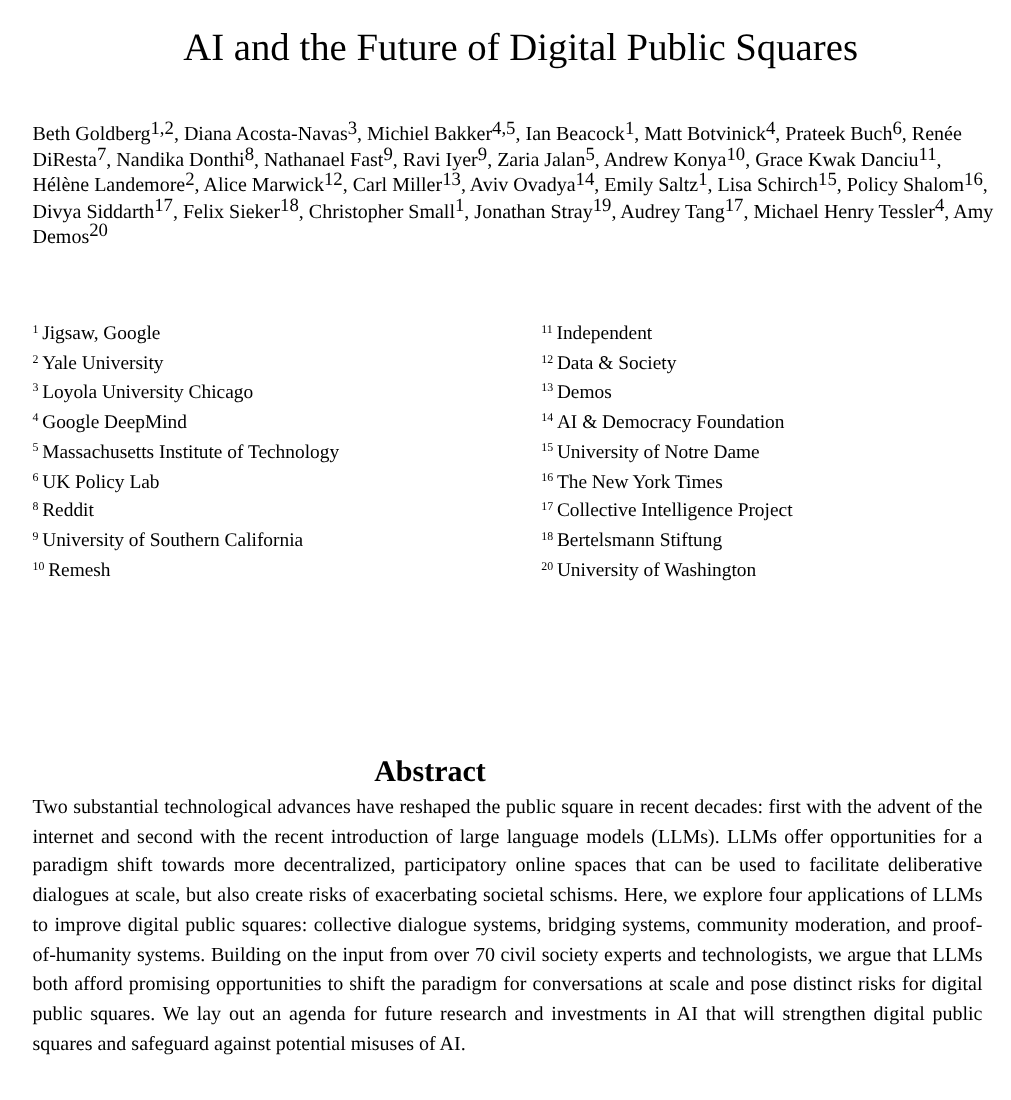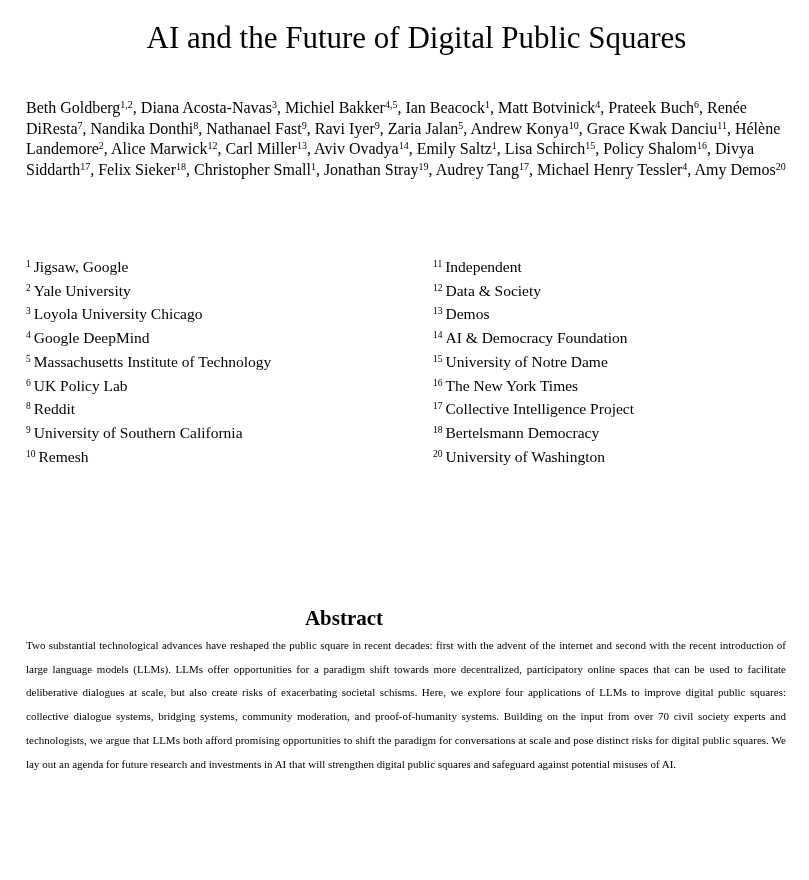"1,2" .authors sup { font-size: 10px -> 15px }
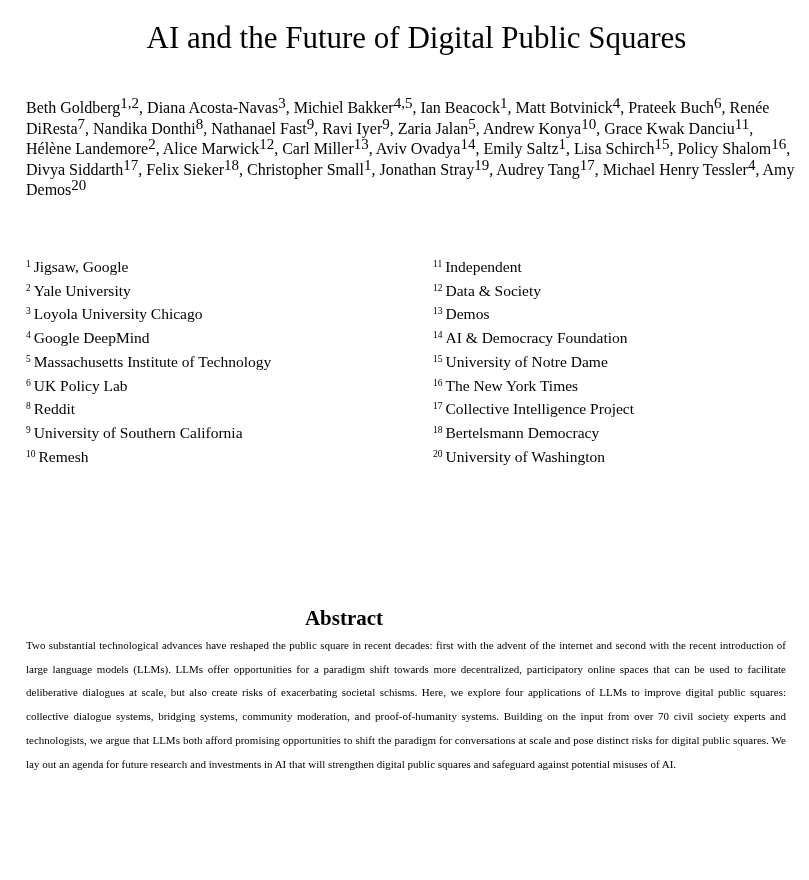"Bertelsmann Democracy" span { text: Democracy -> Stiftung }
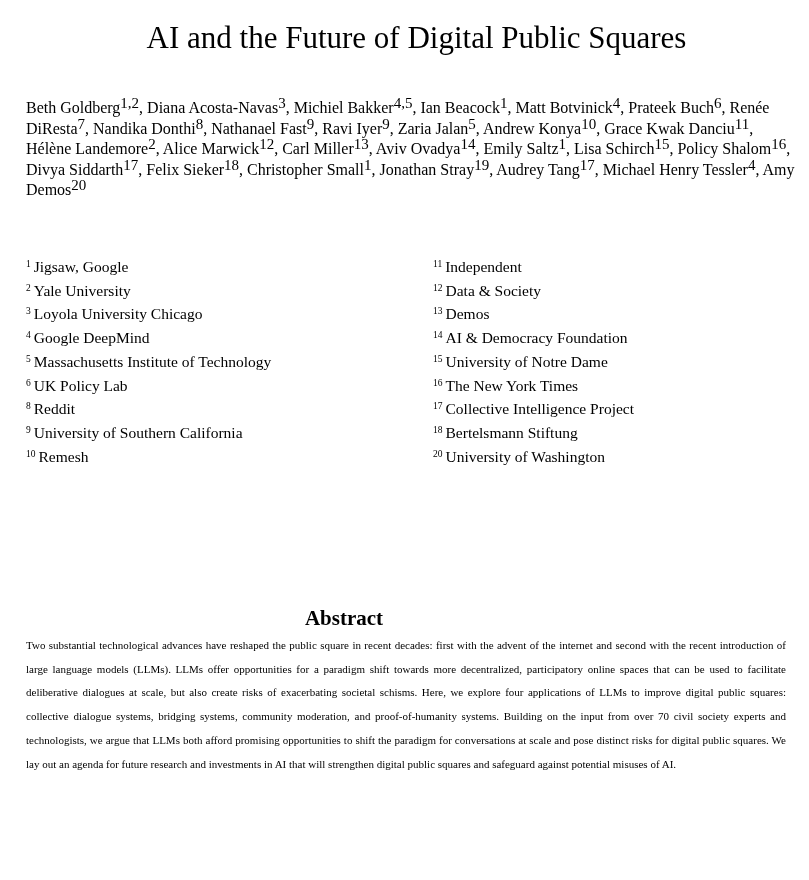"Abstract" .abstract-heading { font-size: 21px -> 24px }
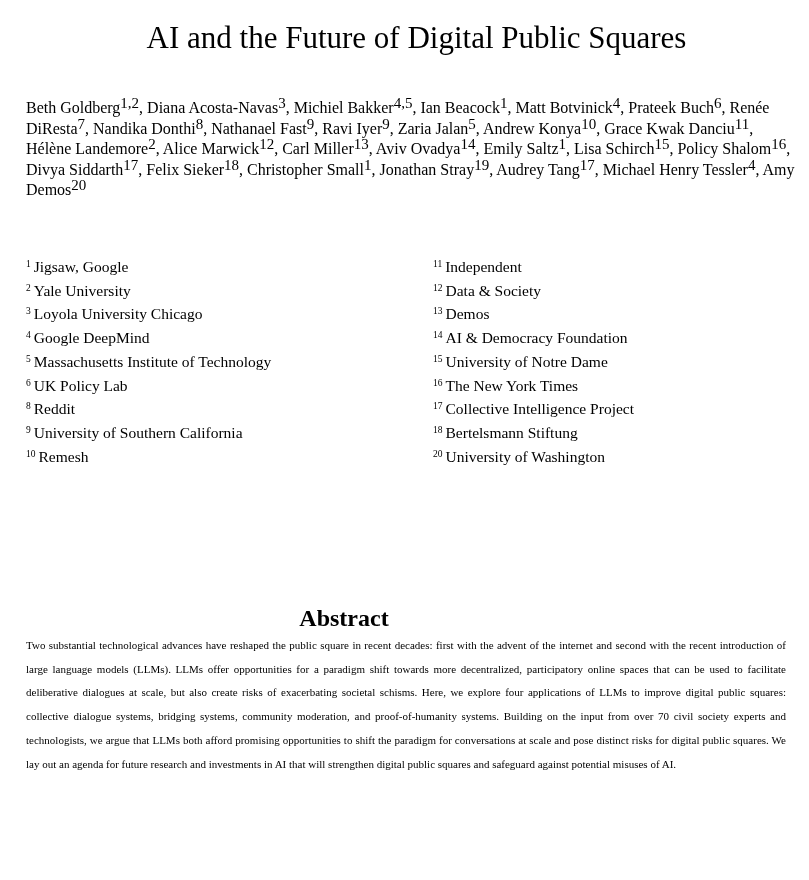"Two substantial technological advances" .abstract-body { font-size: 11px -> 16px }
